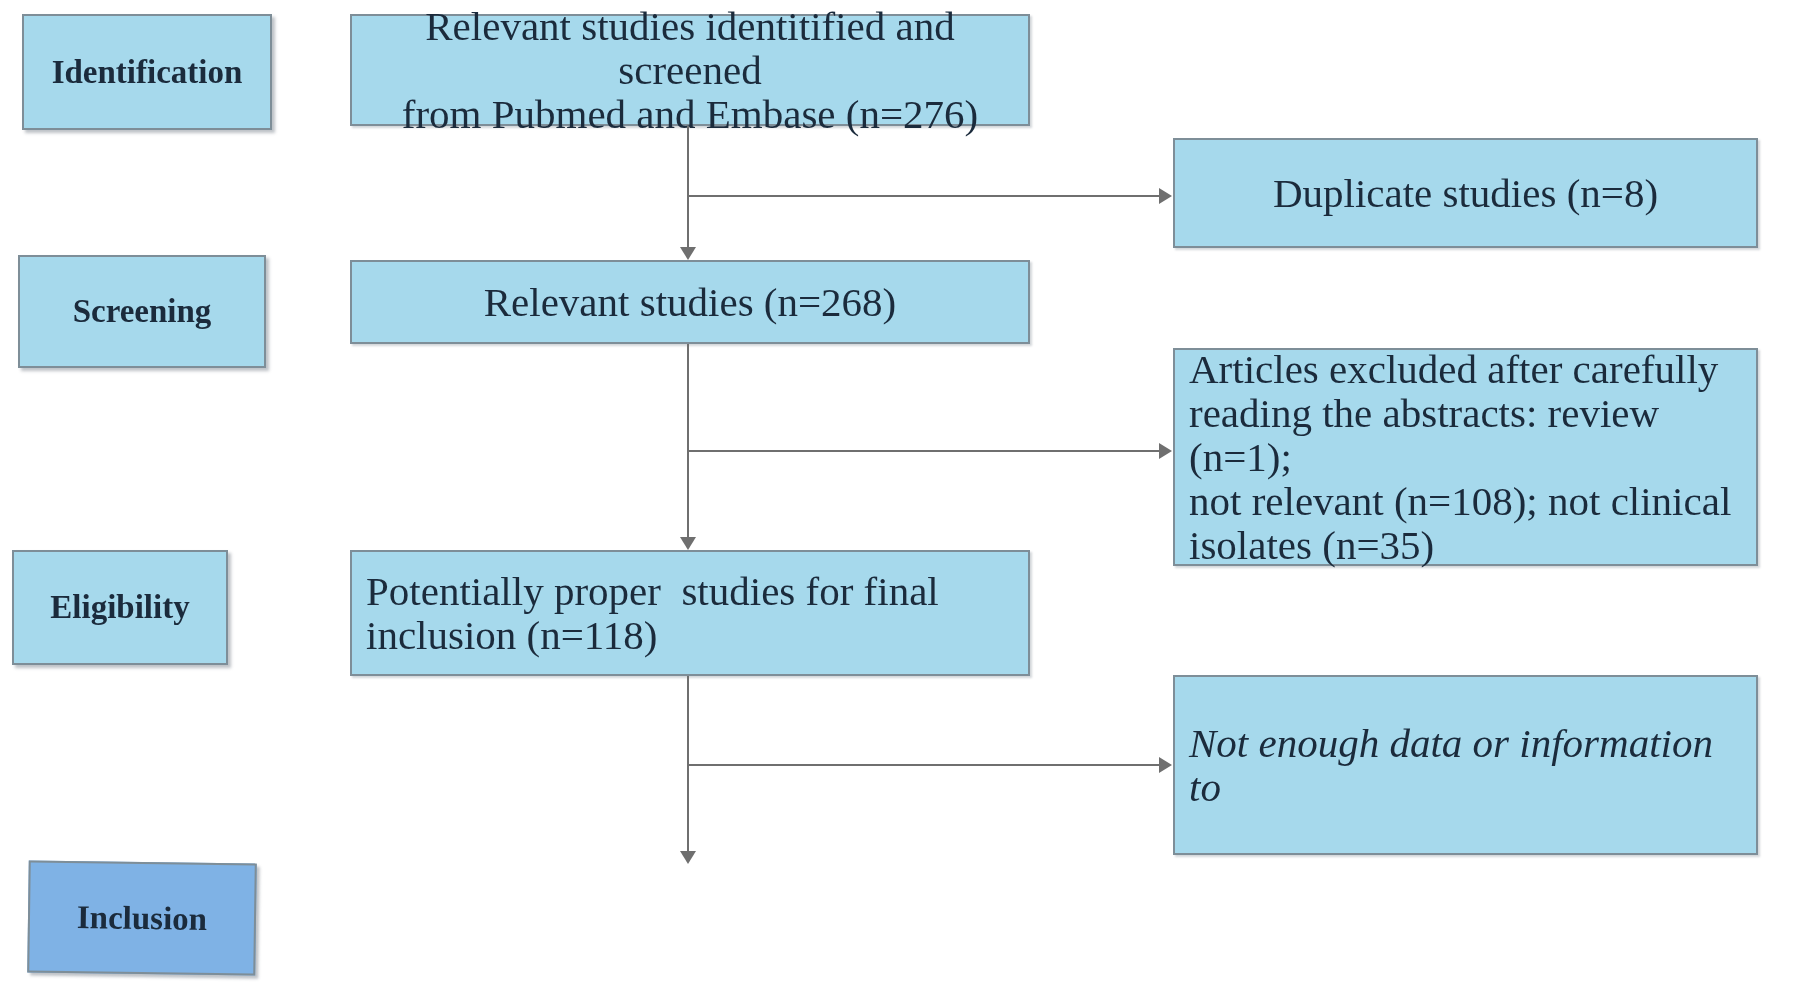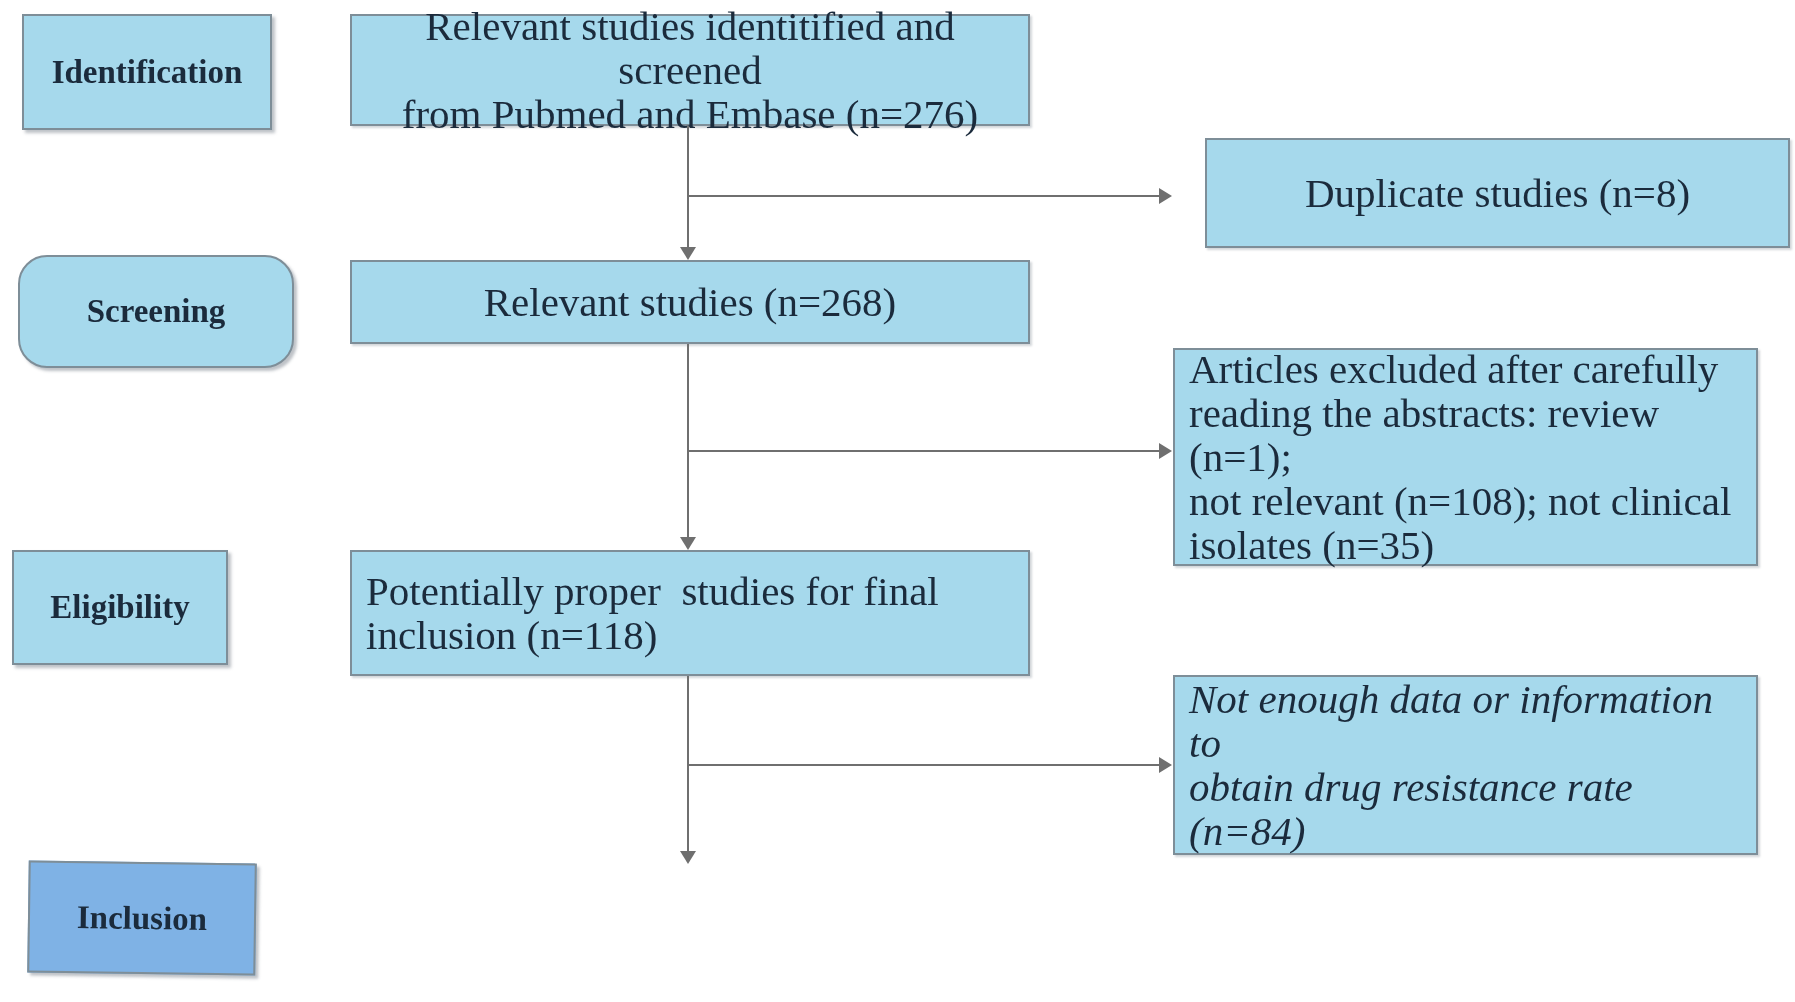"Duplicate studies (n=8)" #box-duplicates { margin-left: 32px -> none }
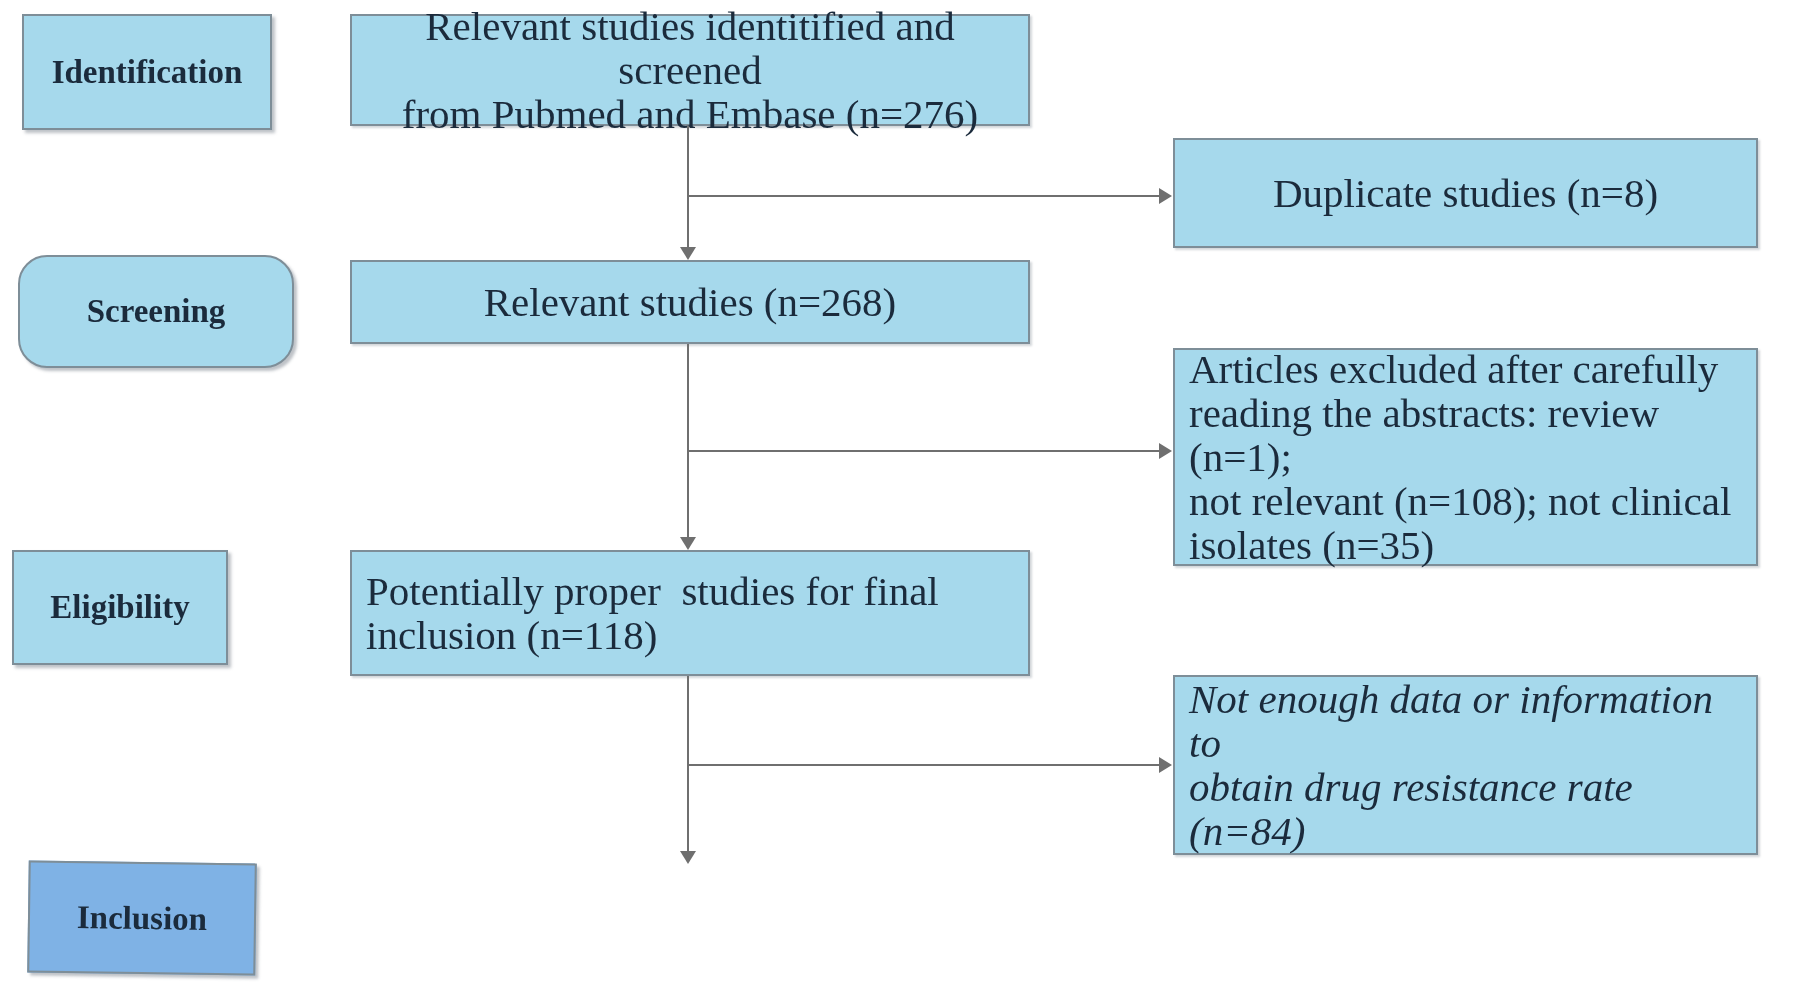"Screening" #stage-screening { border-radius: 29px -> none; width: 276px -> 248px }
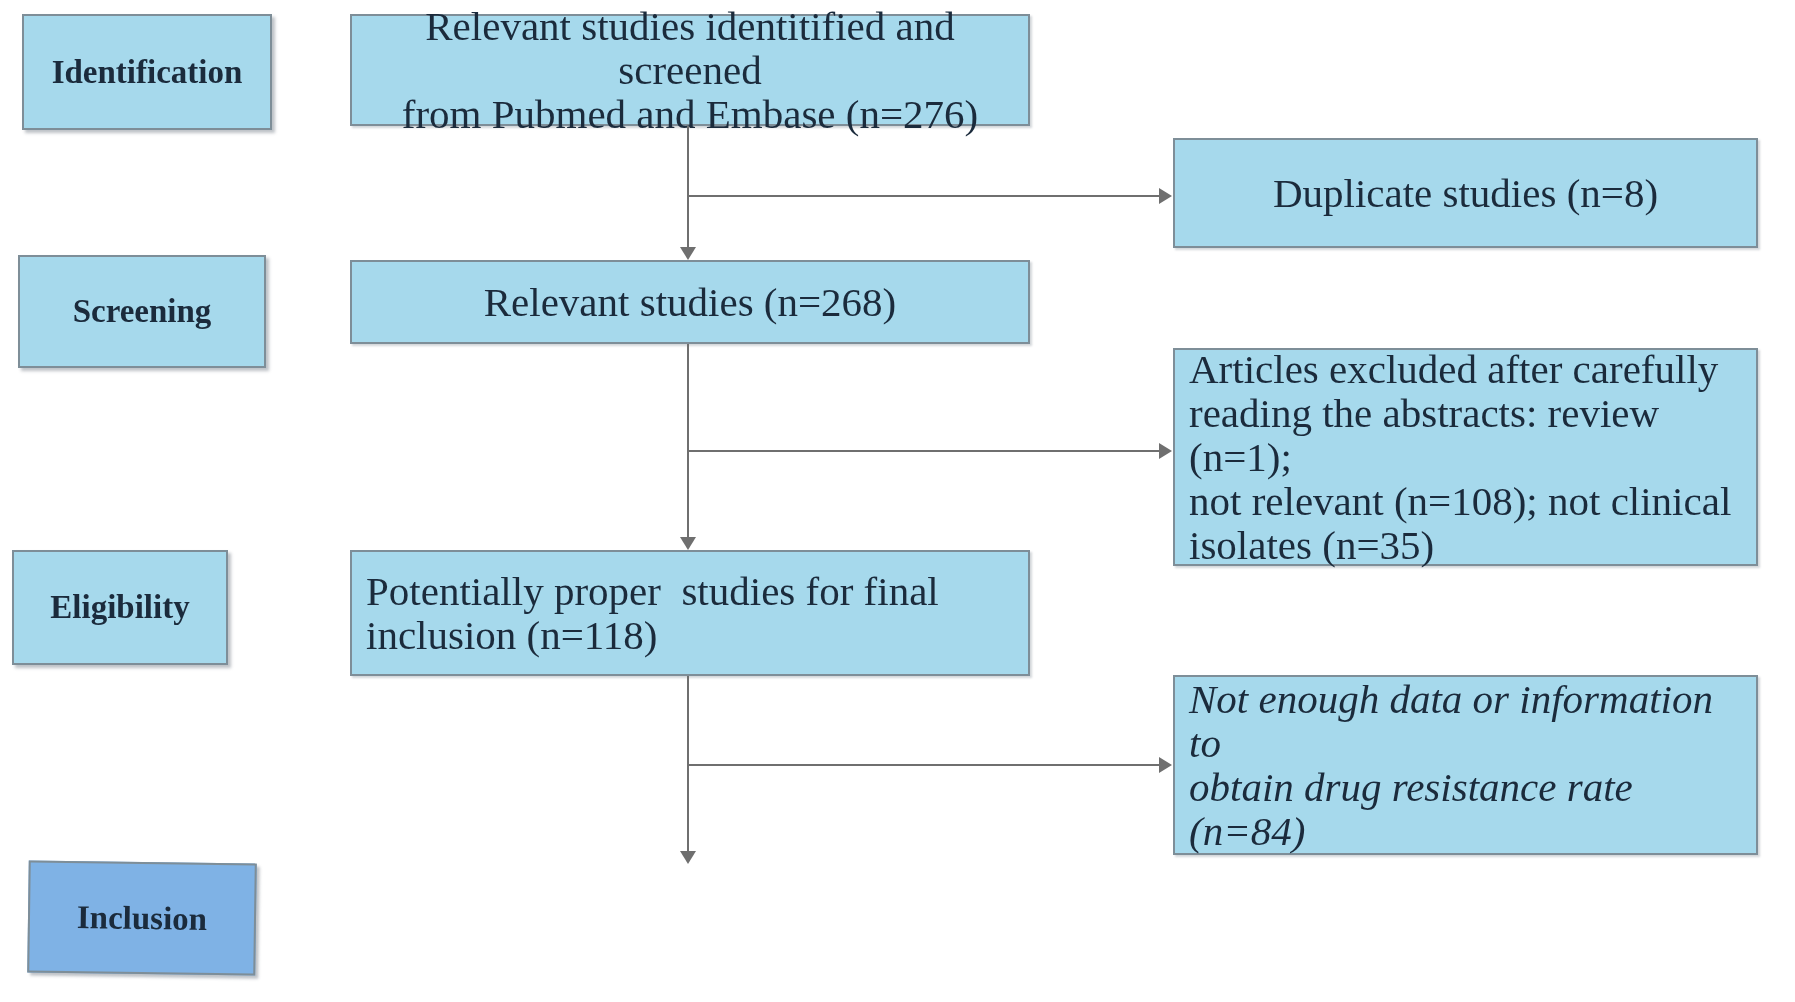"obtain drug resistance rate (n=84)" div.line { html: <div>obtain drug resistance rate (n=84)</div> -> none }
